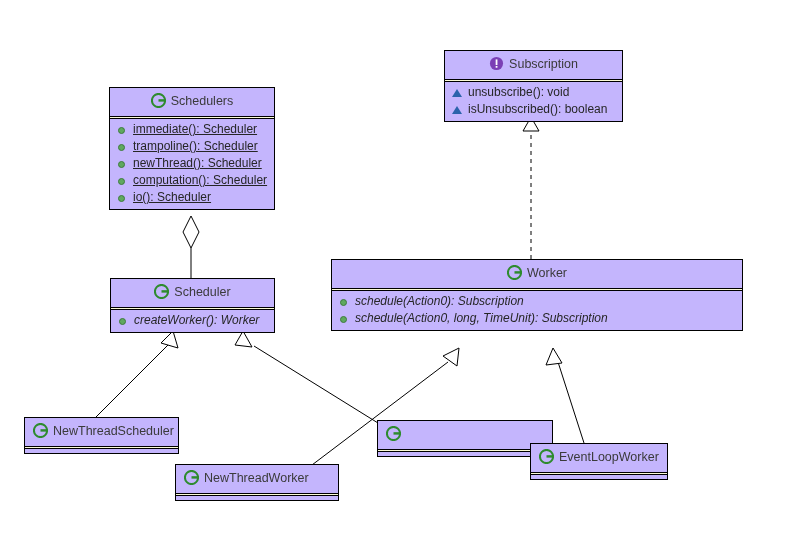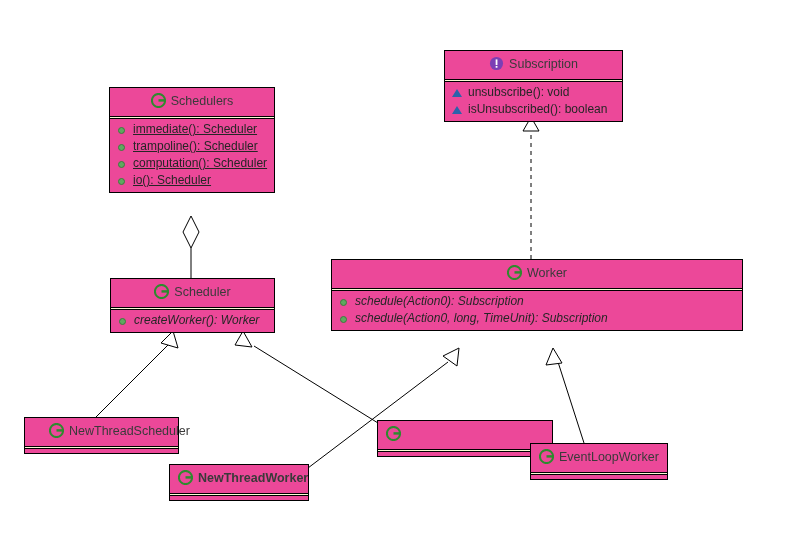"Subscription" .uml-box { background: #ec4899 -> #c4b5fd }
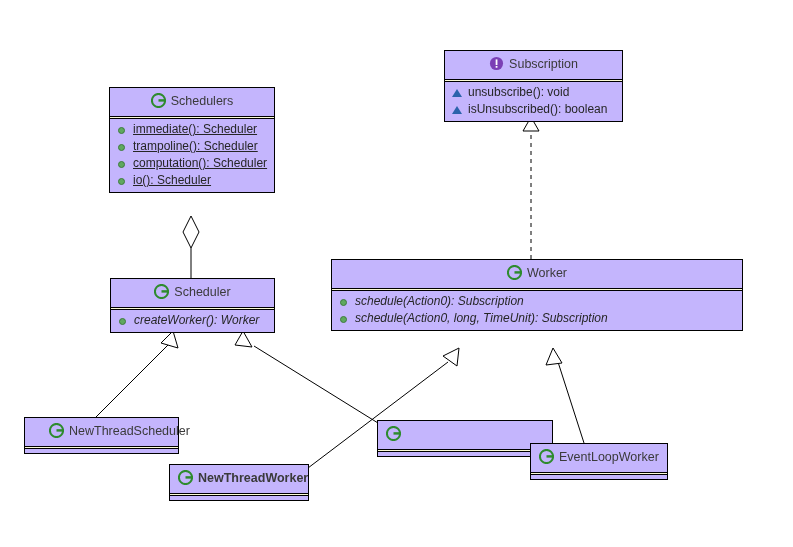"newThread(): Scheduler" div.member { html: none -> <div> <span></span> <span>newThread(): Scheduler</span> </div> }
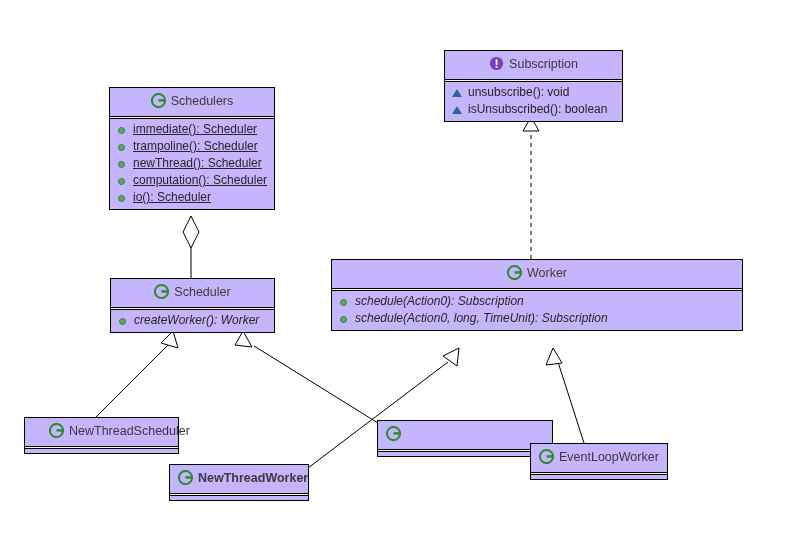"NewThreadScheduler" div.uml-header { padding-left: 24px -> 8px }
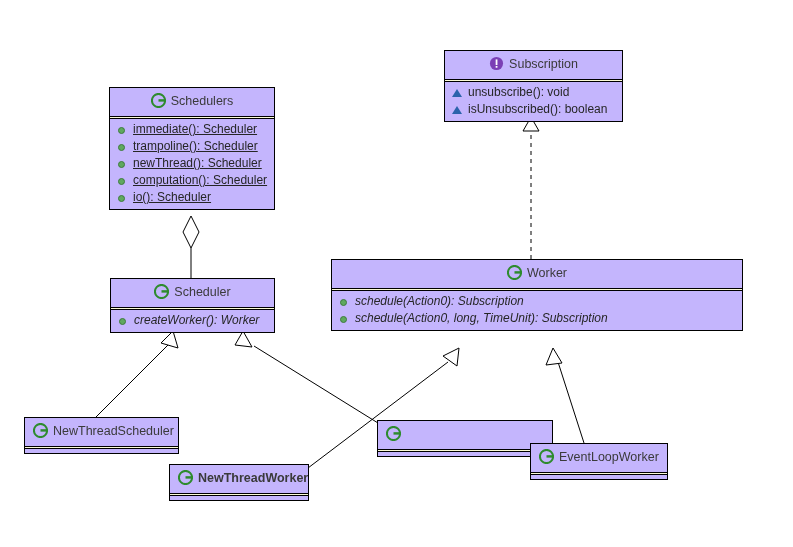"NewThreadWorker" div.uml-box { font-weight: bold -> none; left: 169px -> 175px; width: 140px -> 164px }
